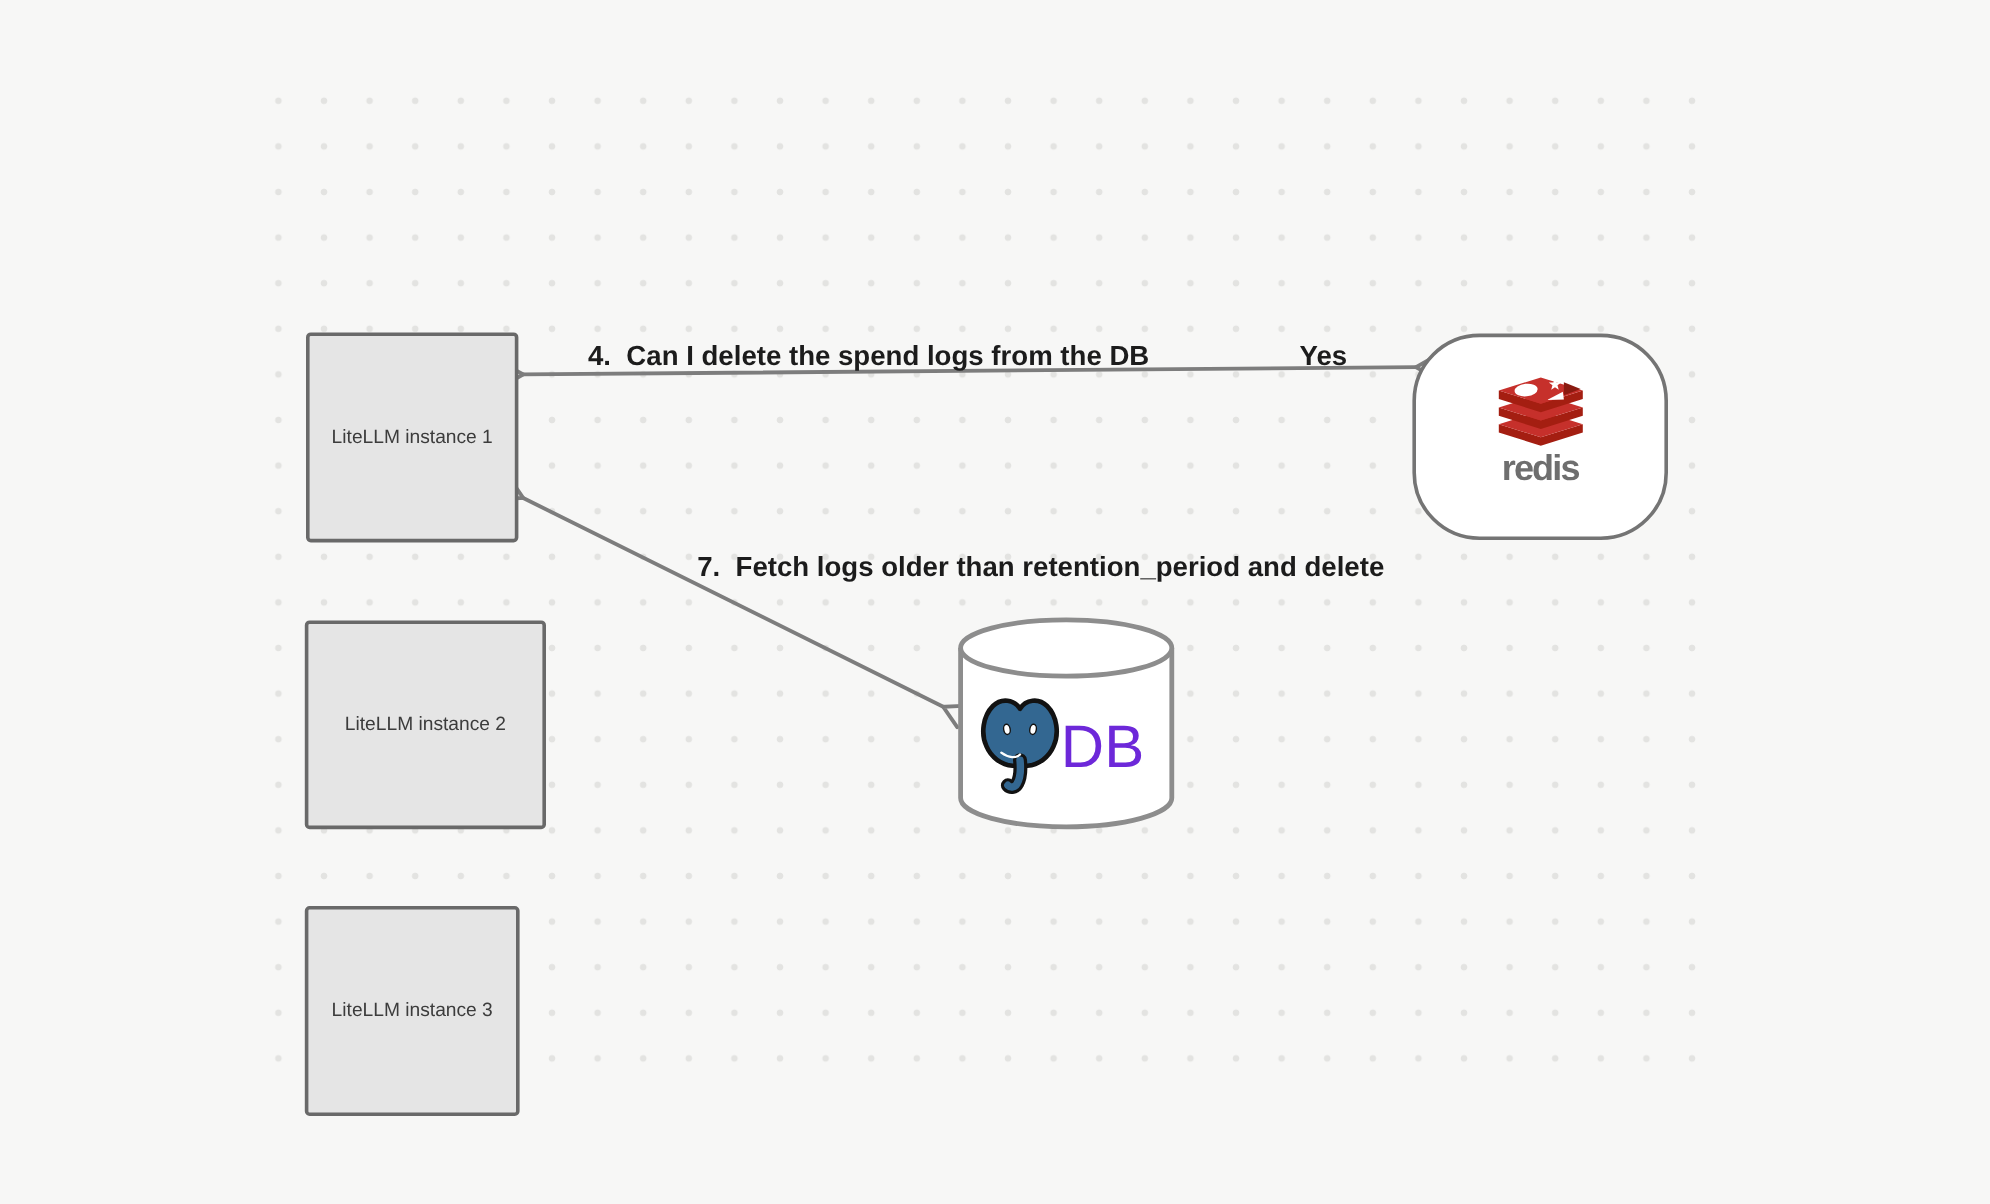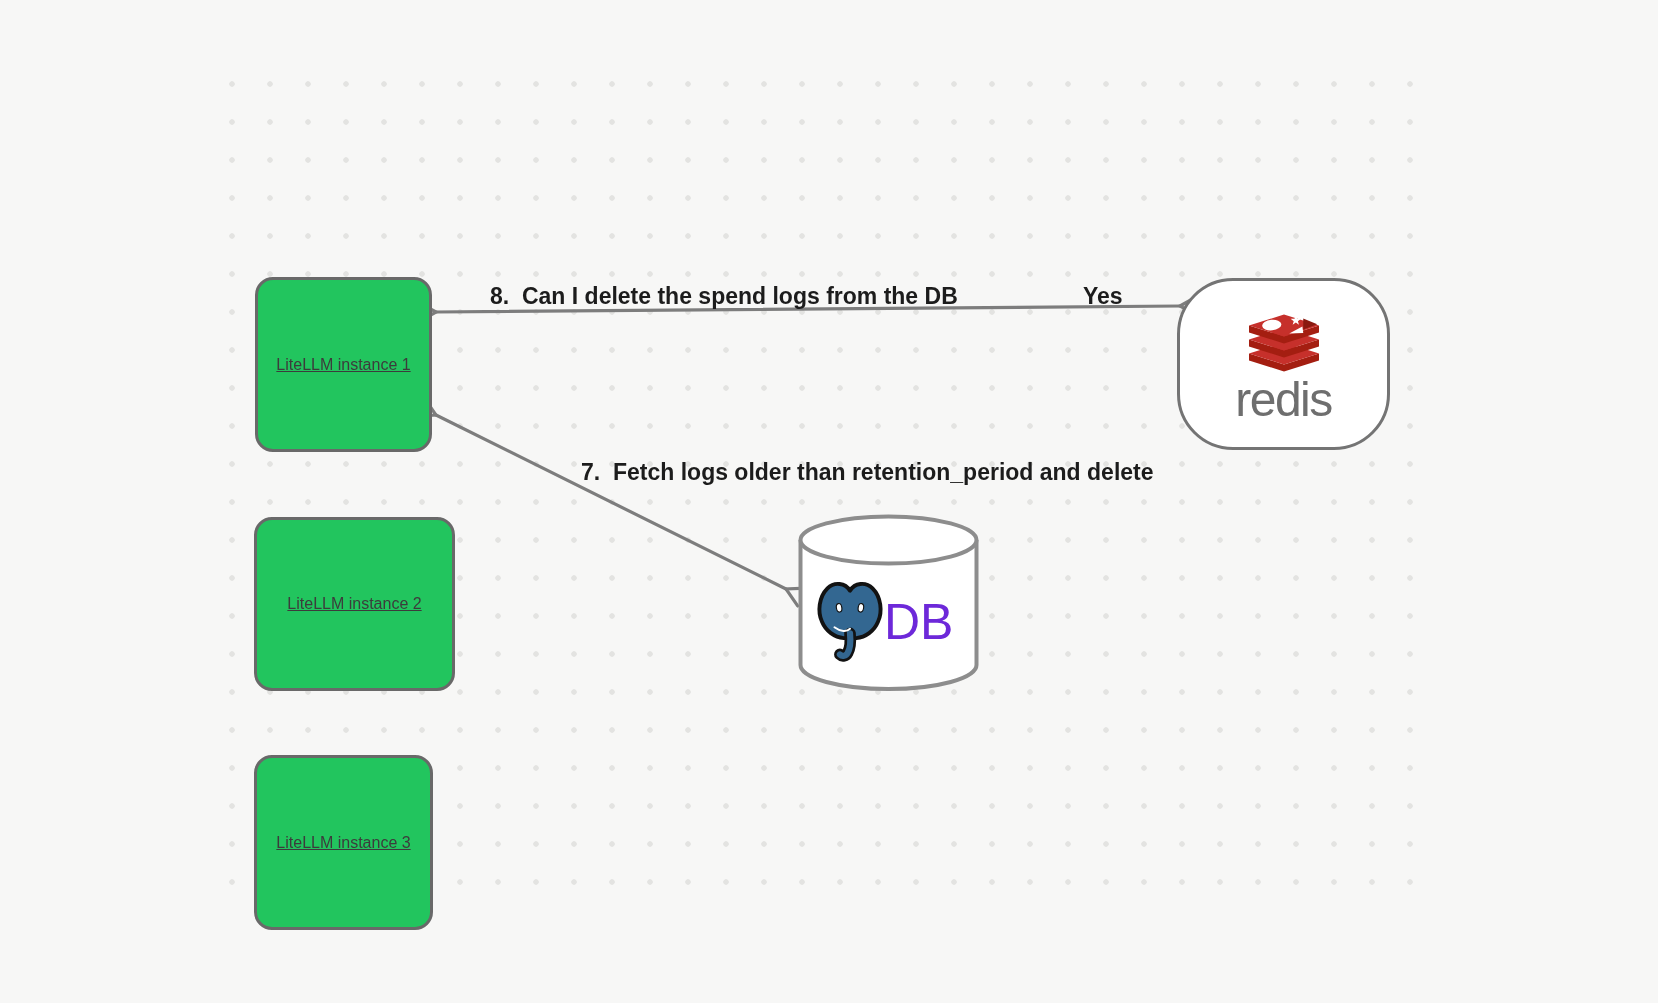"8. Can I delete the" div.edge-label { text: 8 -> 4 }
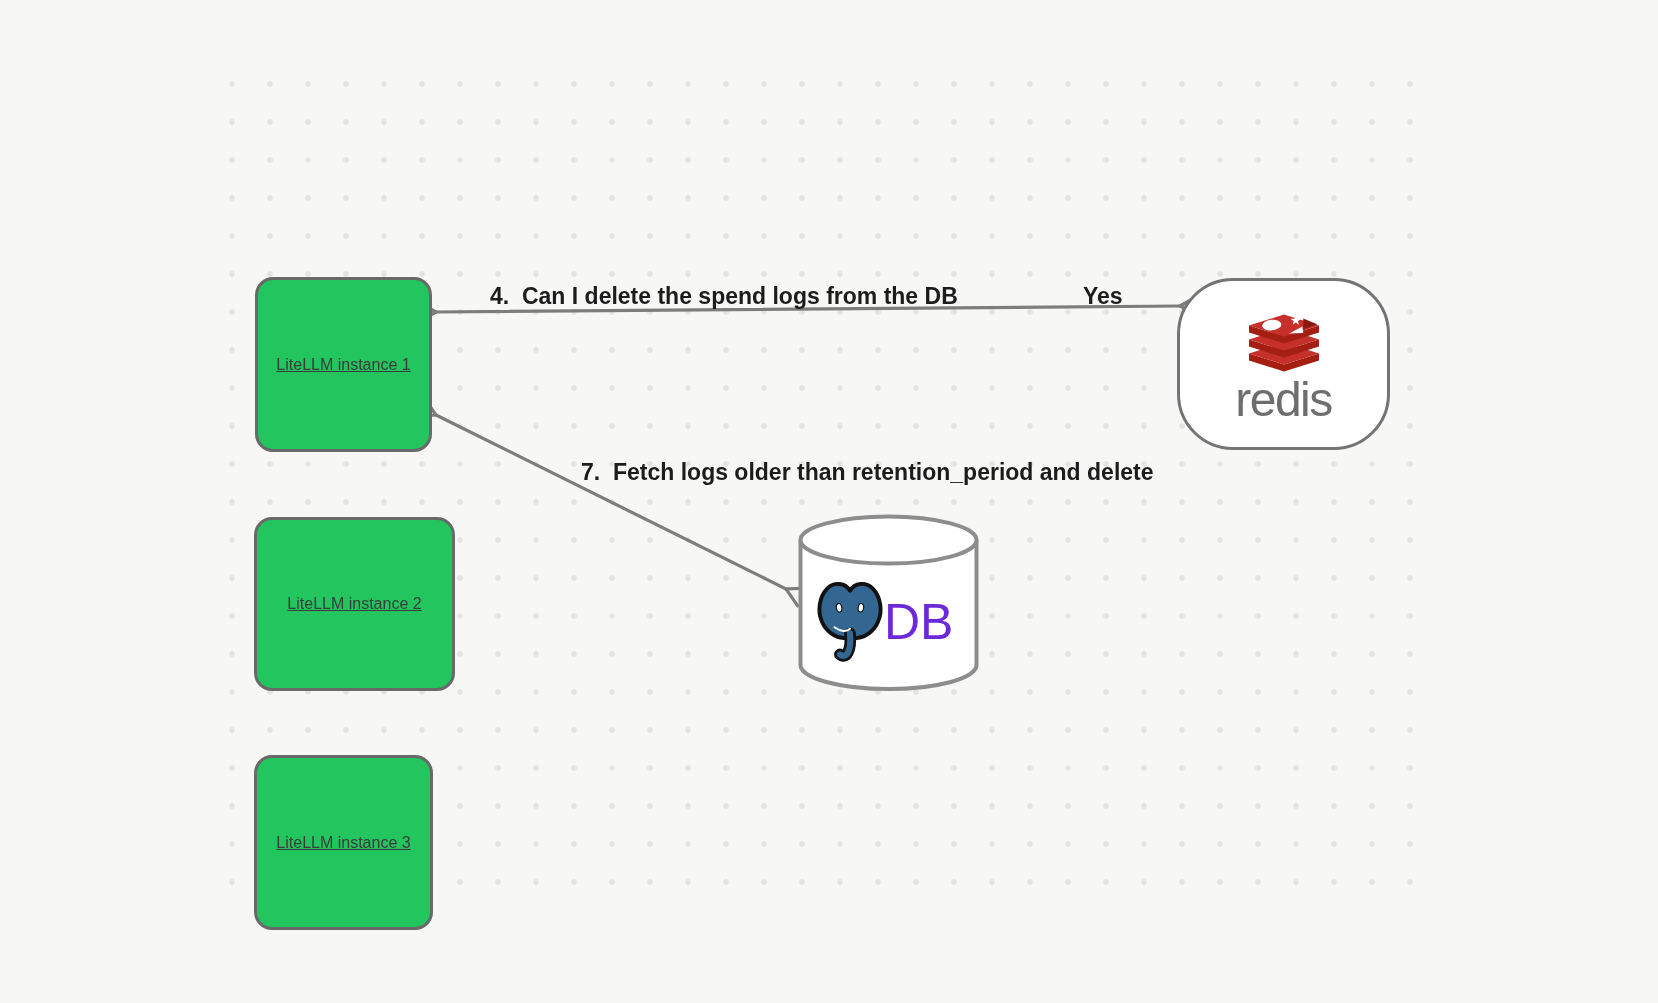"LiteLLM instance 1" .node-box { background: #22c55e -> #e5e5e5; border-radius: 18px -> 4px; text-decoration: underline -> none }
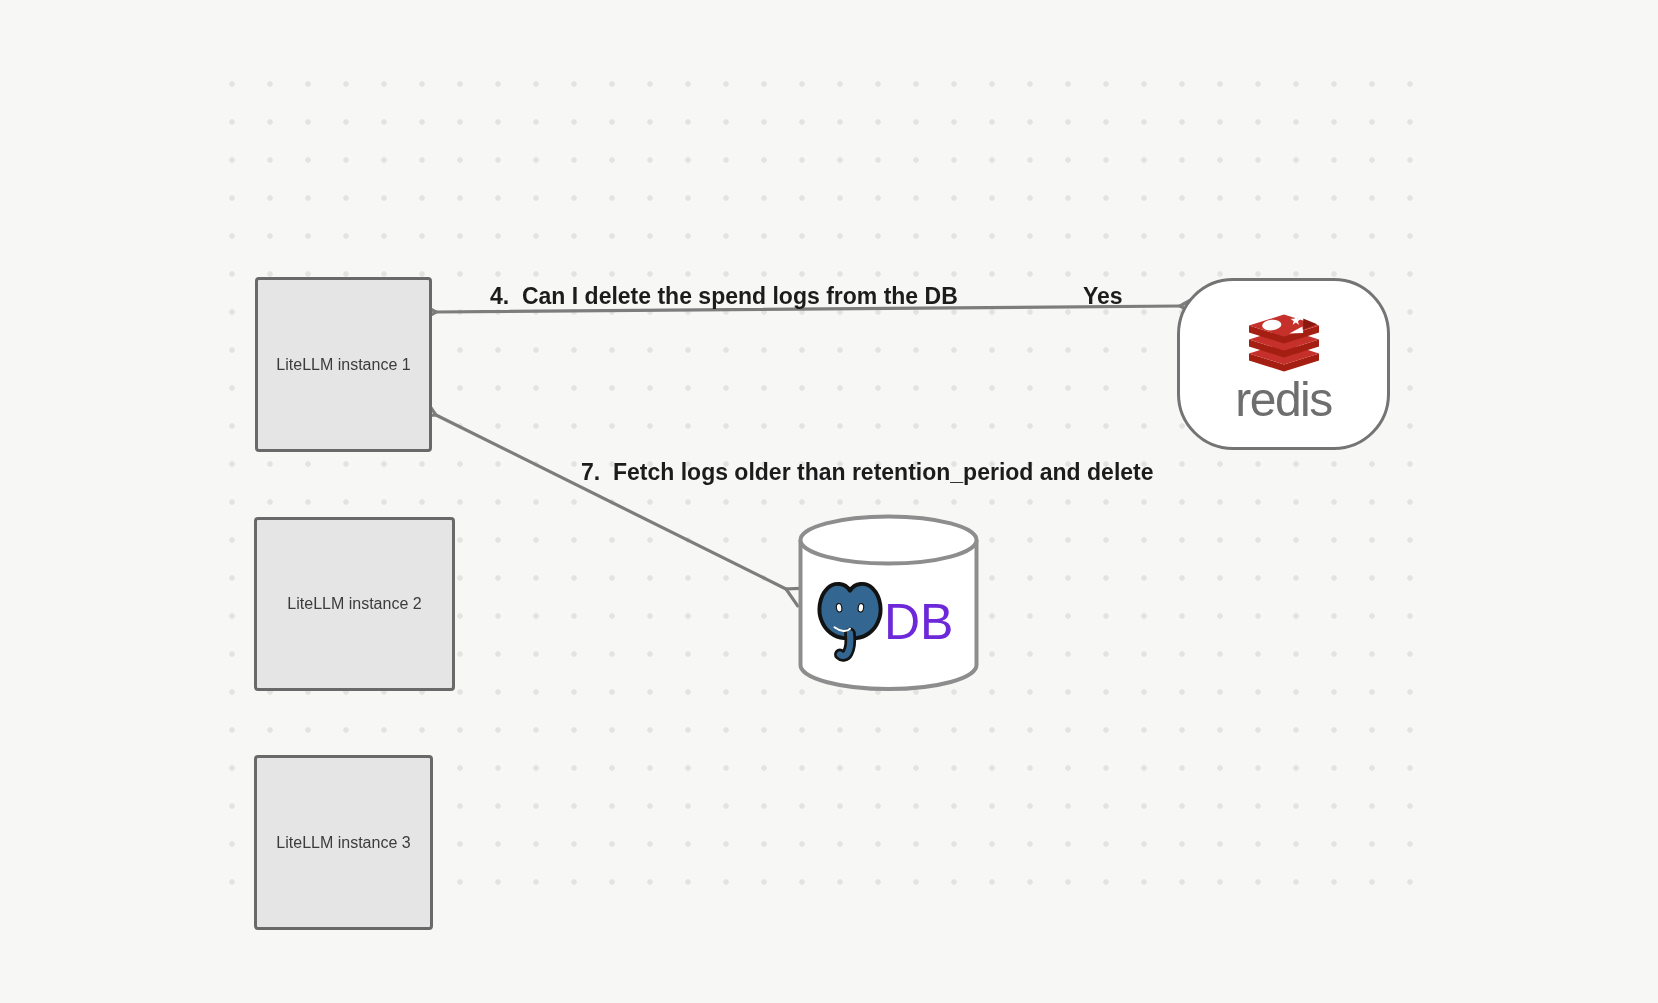"redis" #redis-wordmark { font-size: 48px -> 30px; font-weight: 400 -> 700 }
